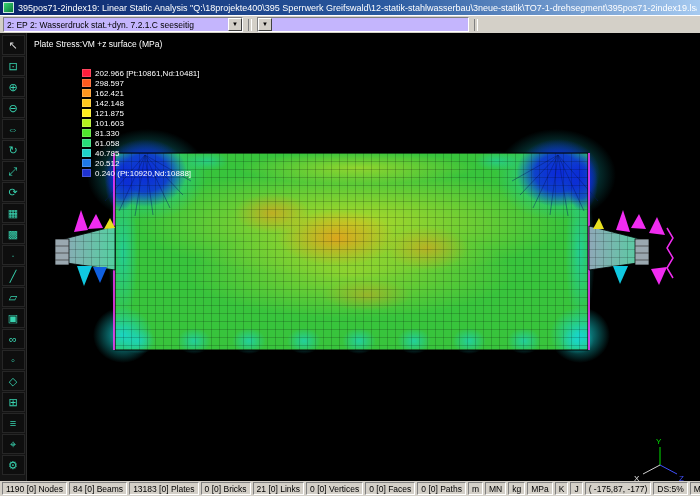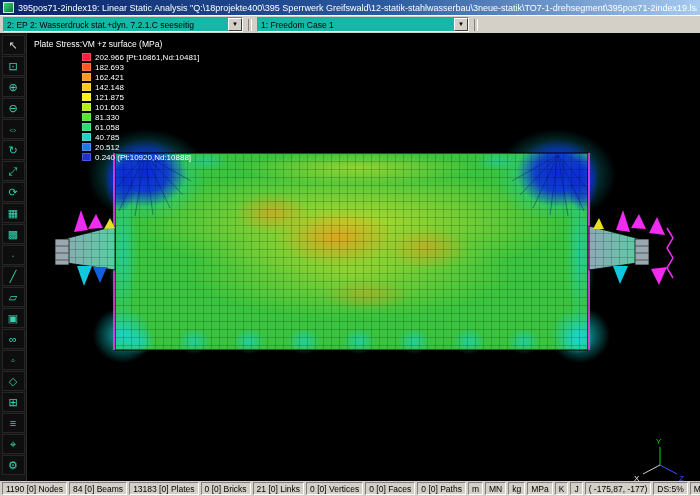"2: EP 2: Wasserdruck stat.+dyn." .combo { background: #14b8a6 -> #c4b5fd }
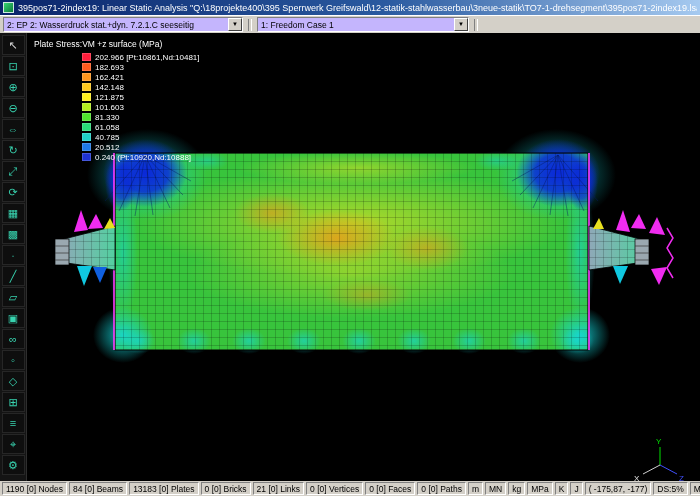"1: Freedom Case 1" span.combo-text { html: <span>1: Freedom Case 1</span> -> none }
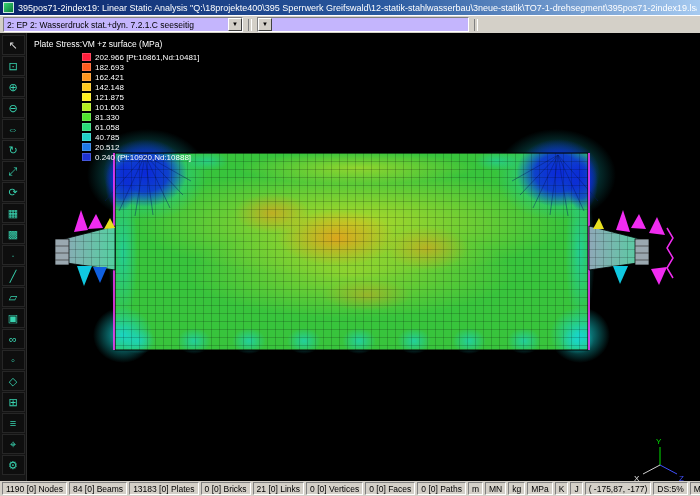"Plate Stress:VM +z surface (MPa)" .legend-title { margin-bottom: 3px -> 19px }
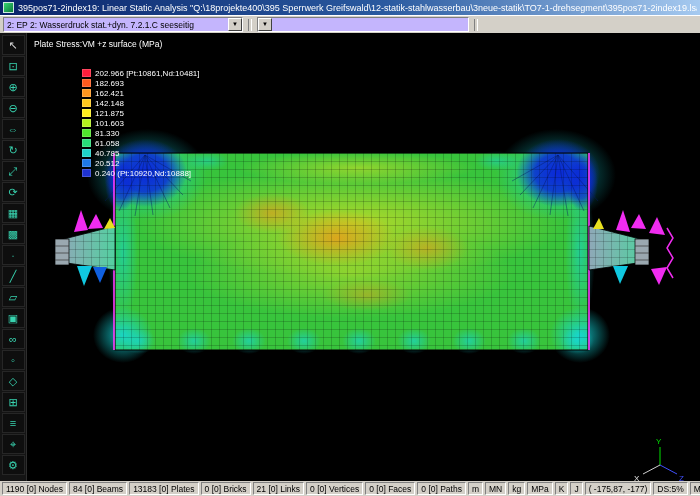"182.693" span.legend-label { text: 182.693 -> 298.597 }
